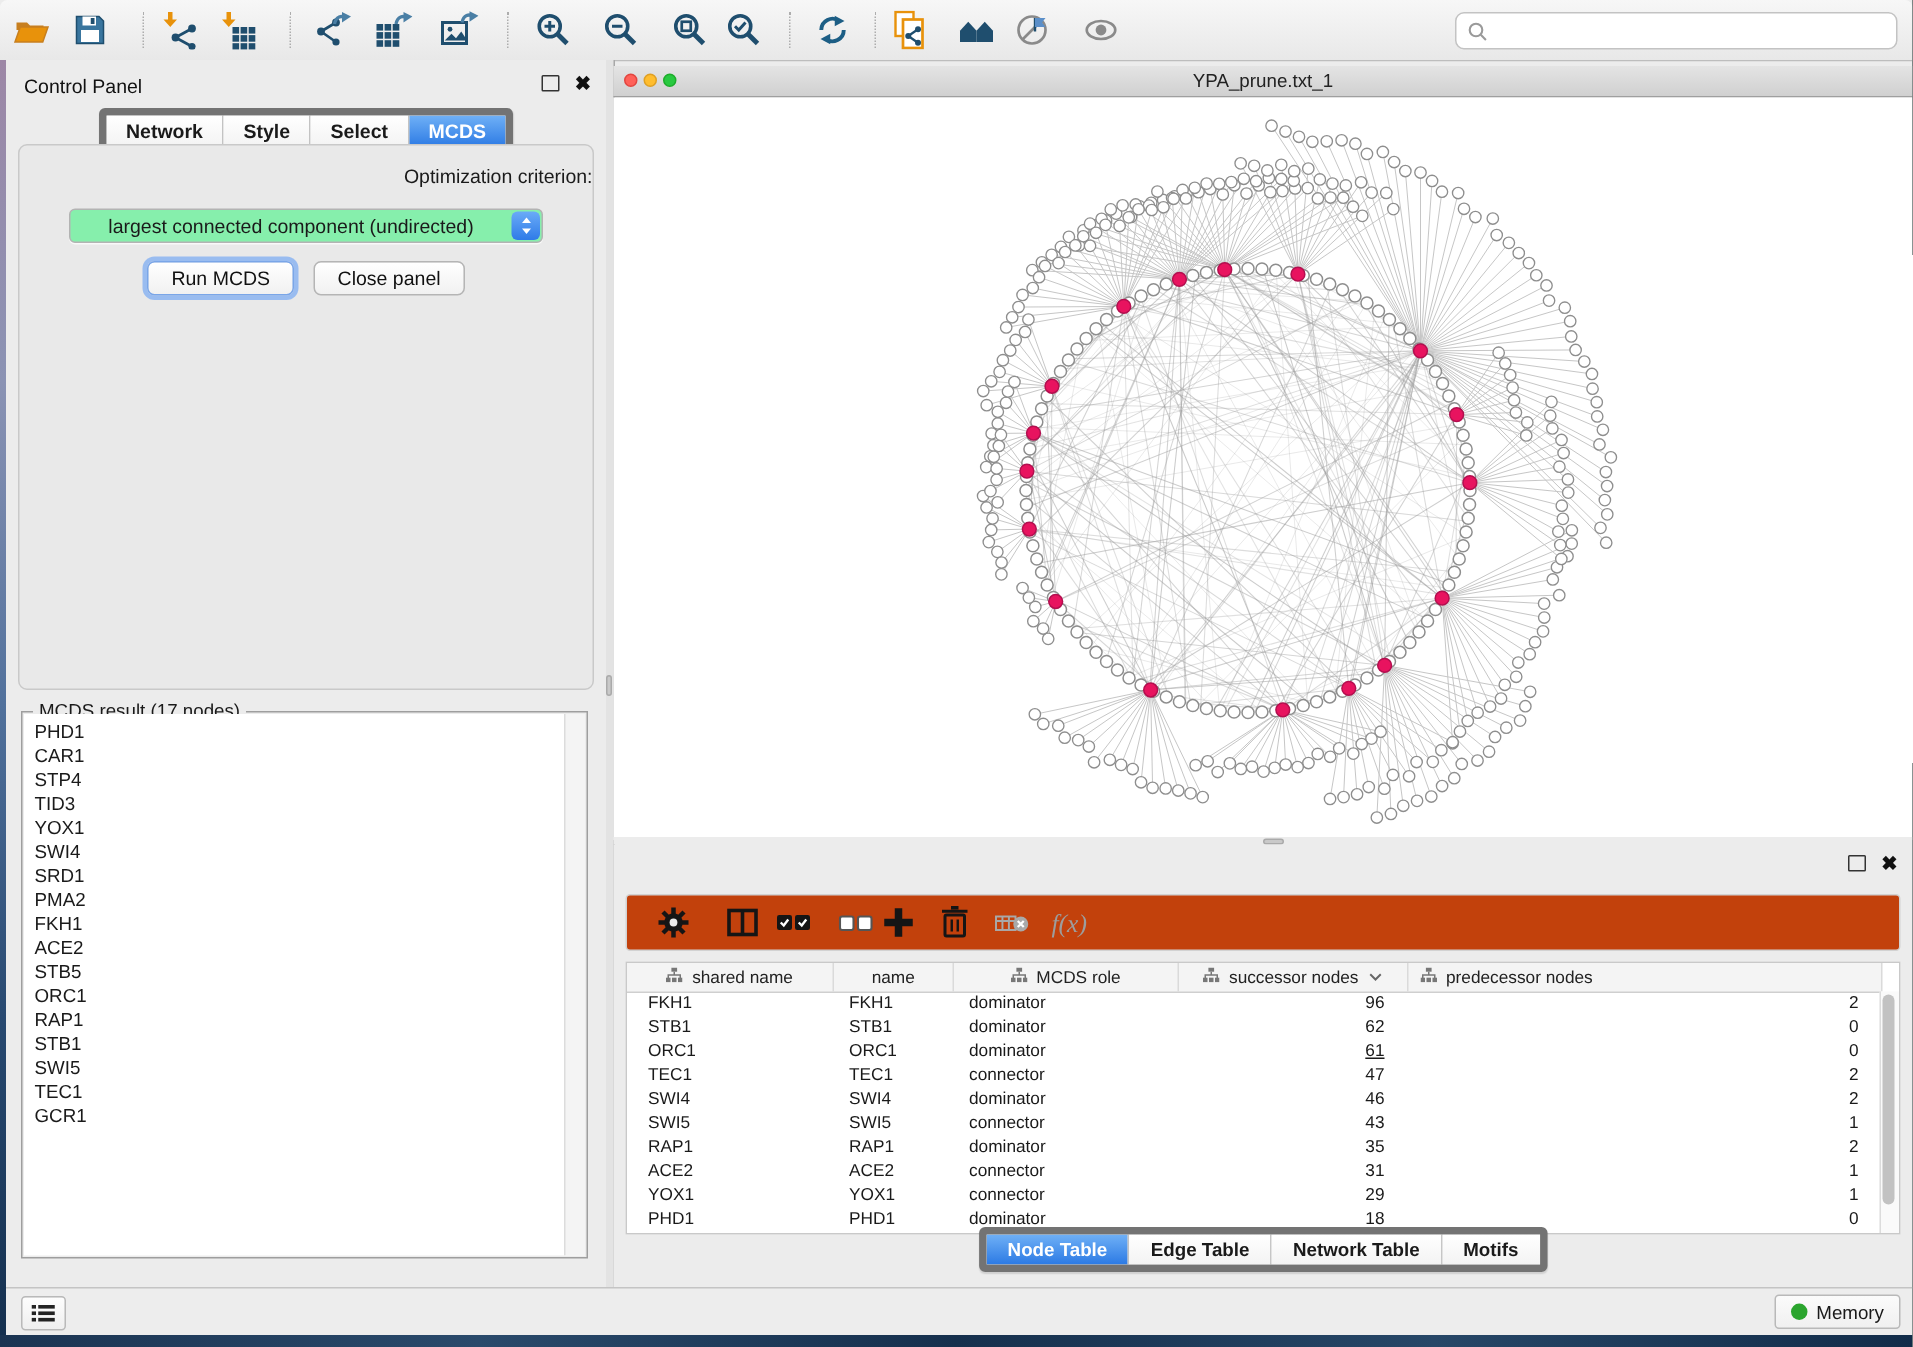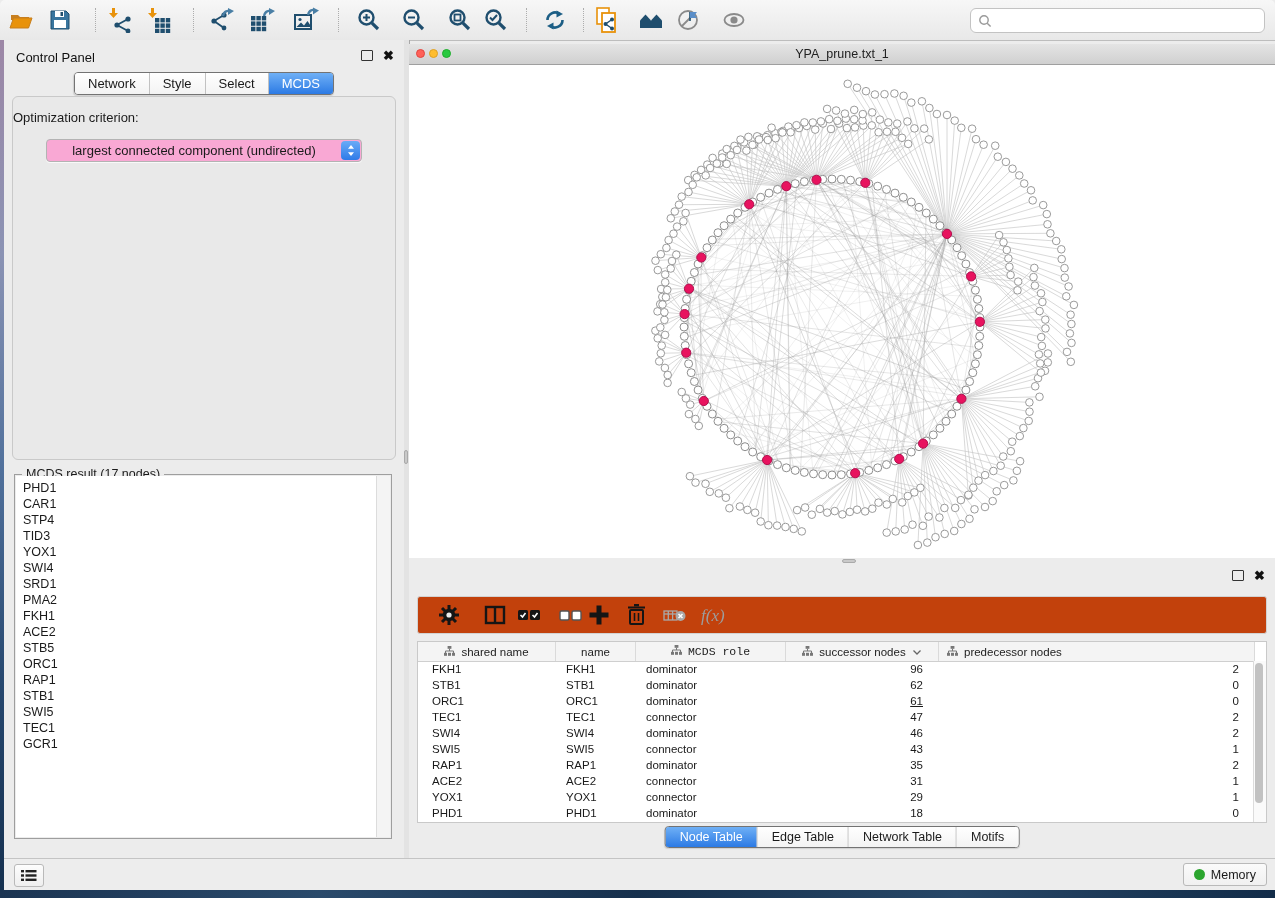"Network" .seg { border: 1px solid #737373 -> 5px solid #737373; font-weight: none -> bold }
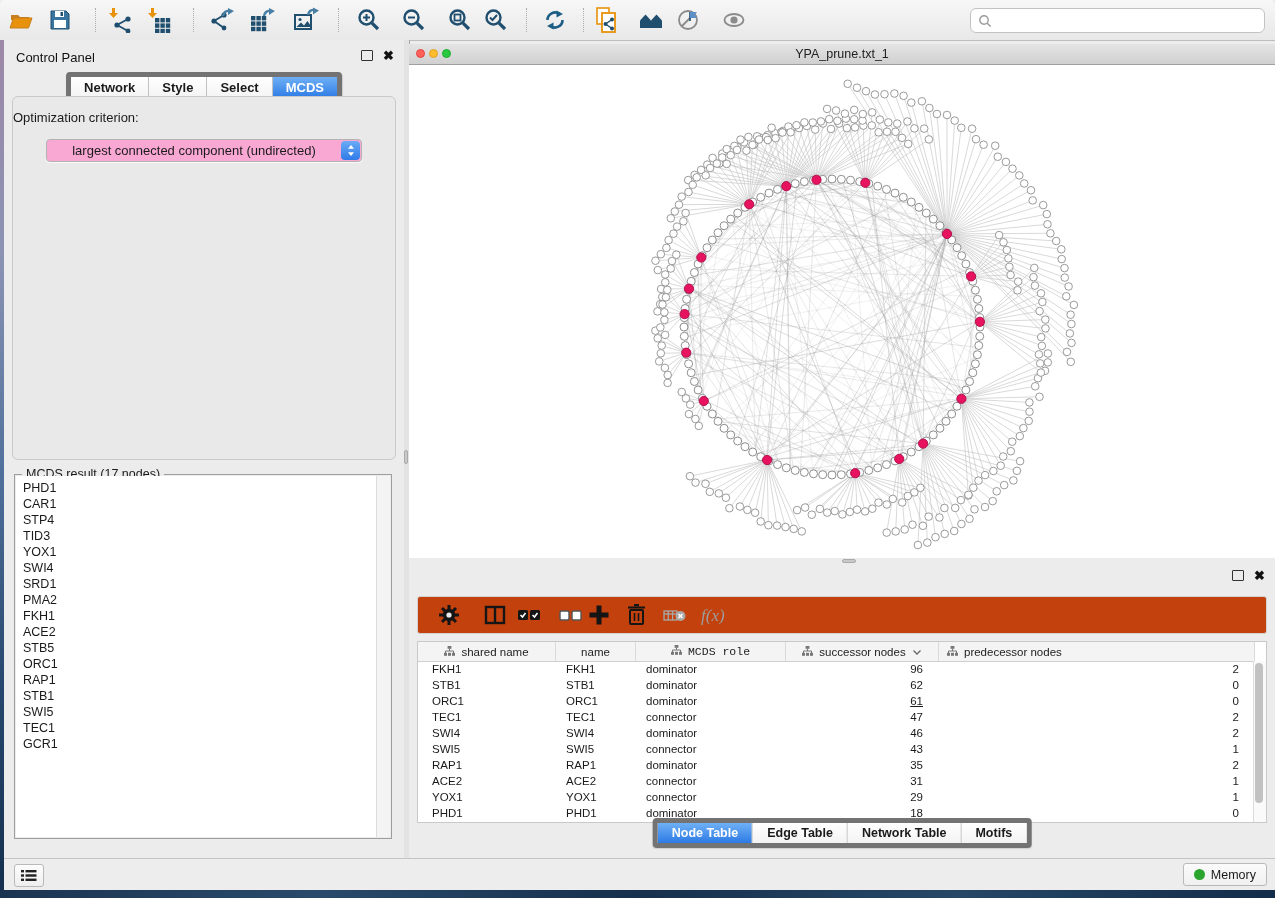"Optimization criterion:" .opt-label { text-align: left -> right }
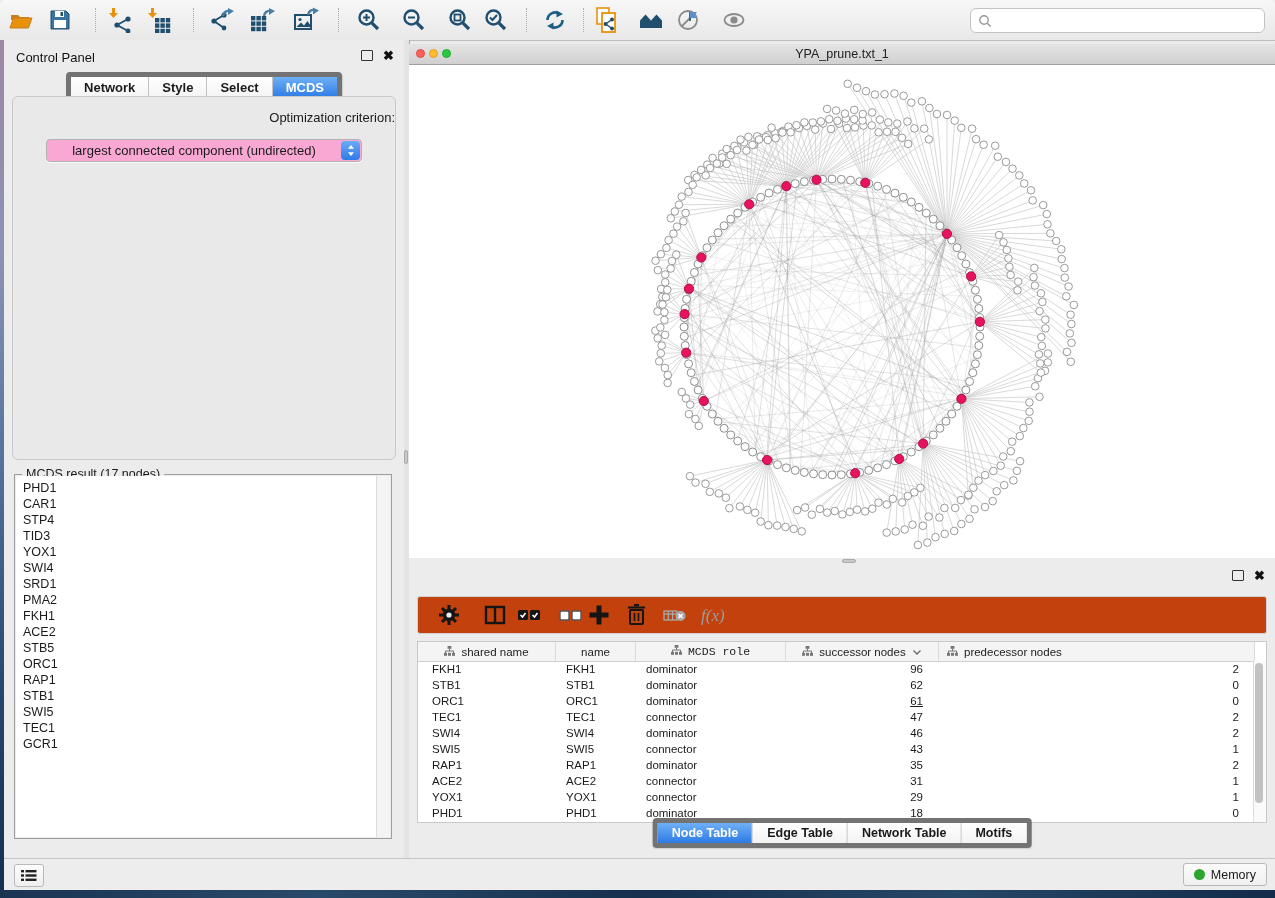"largest connected component (undirected)" .dropdown { background: #f9a8d4 -> #86efac }
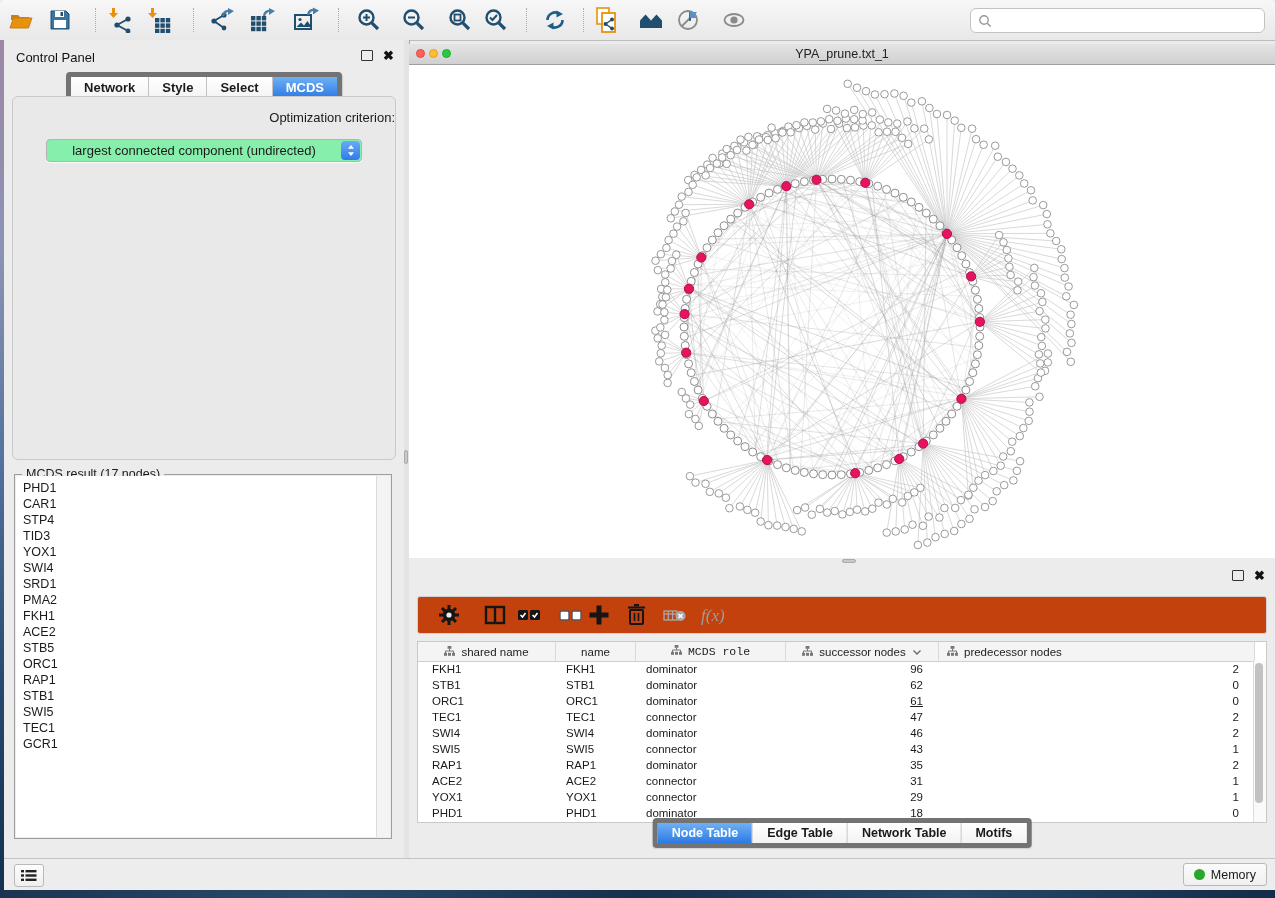"Run MCDS" div.btn-row { html: none -> <div> <button>Run MCDS</button> <button>Close panel</button> </div> }
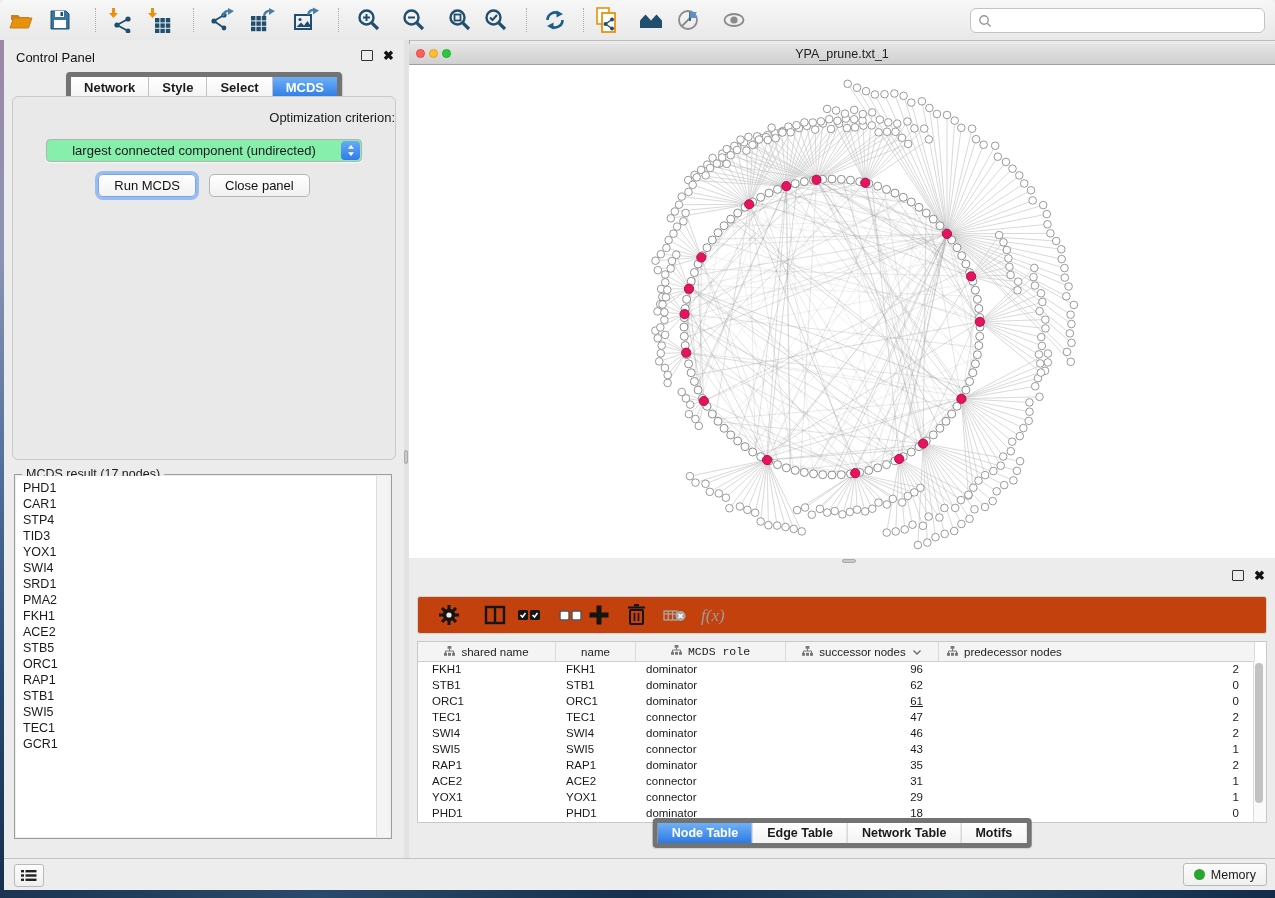"MCDS role" div.th { font-family: Liberation Mono, monospace -> none }
